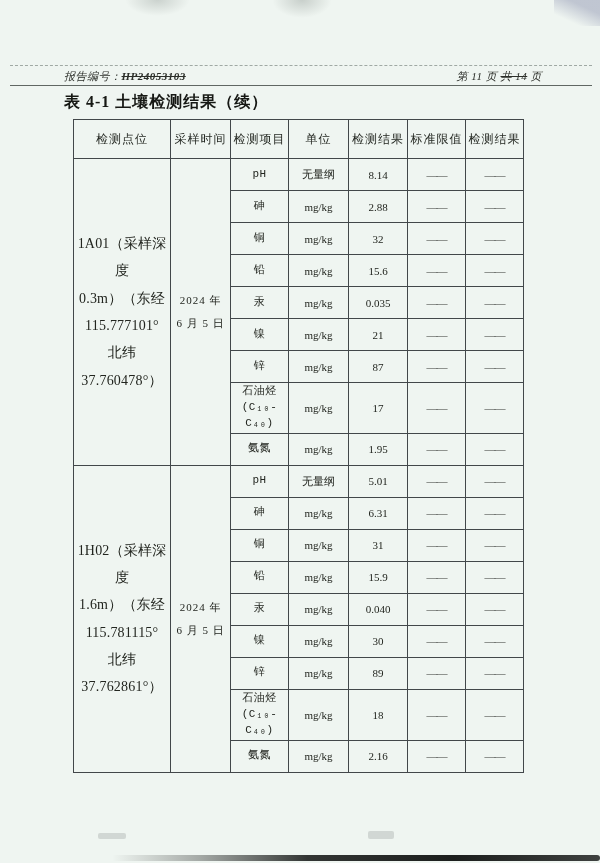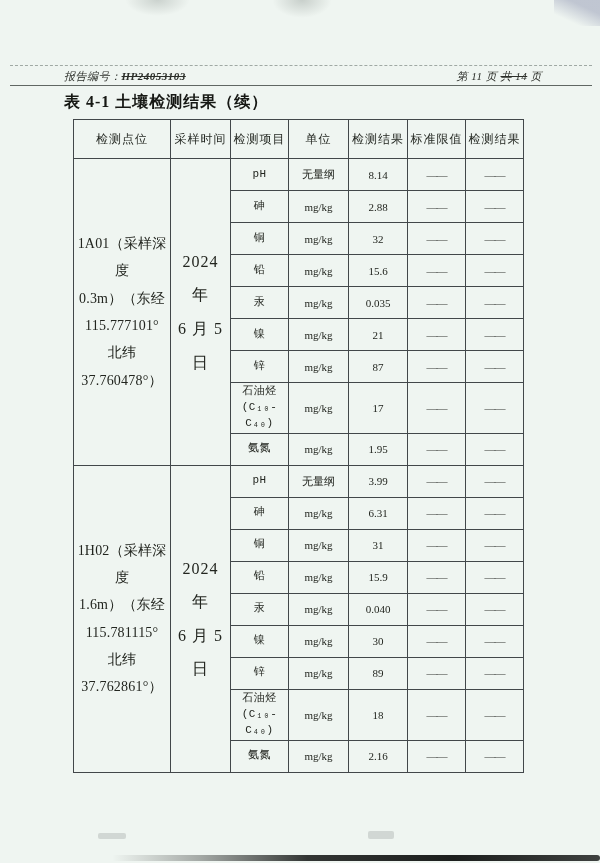"2024 年" td.time-cell { font-size: 16px -> 11px }
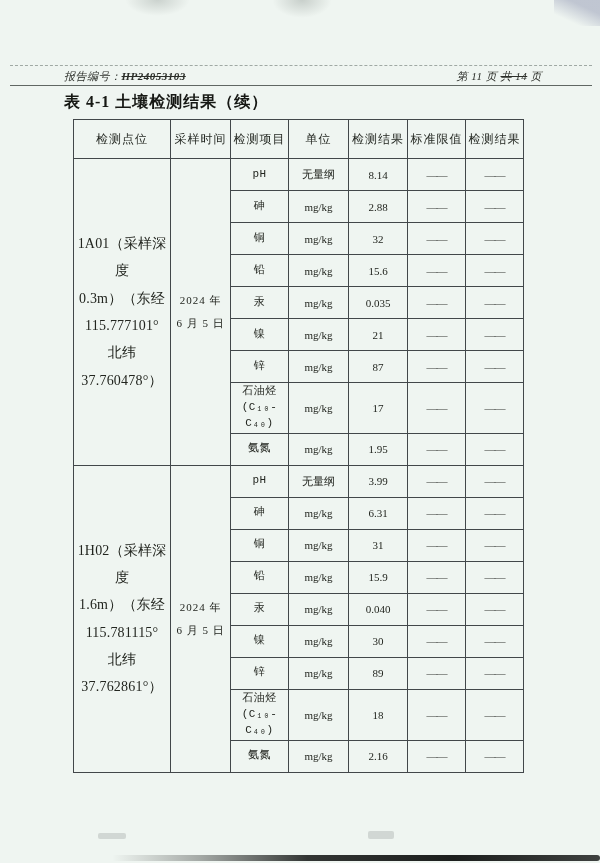"3.99" td { text: 3.99 -> 5.01 }
